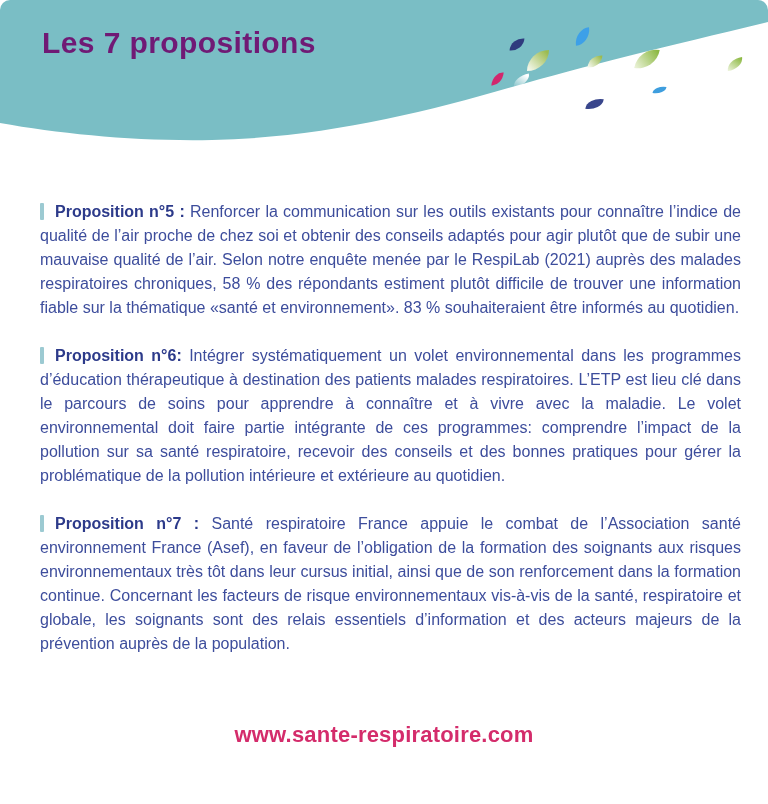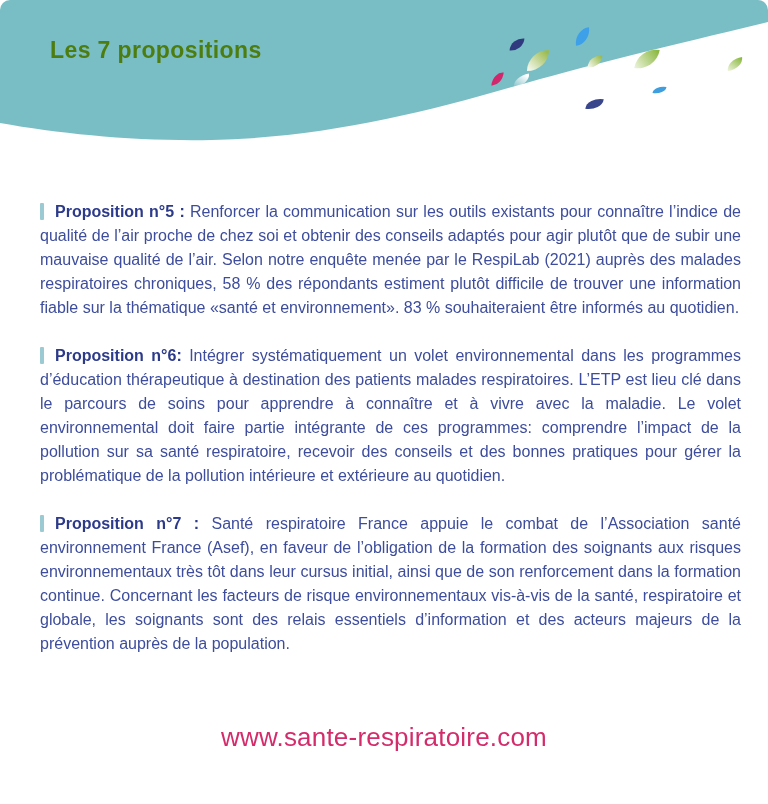"Les 7 propositions" .title { color: #4d7c0f -> #701a75; font-size: 23px -> 30px; margin: 12px -> 4px }
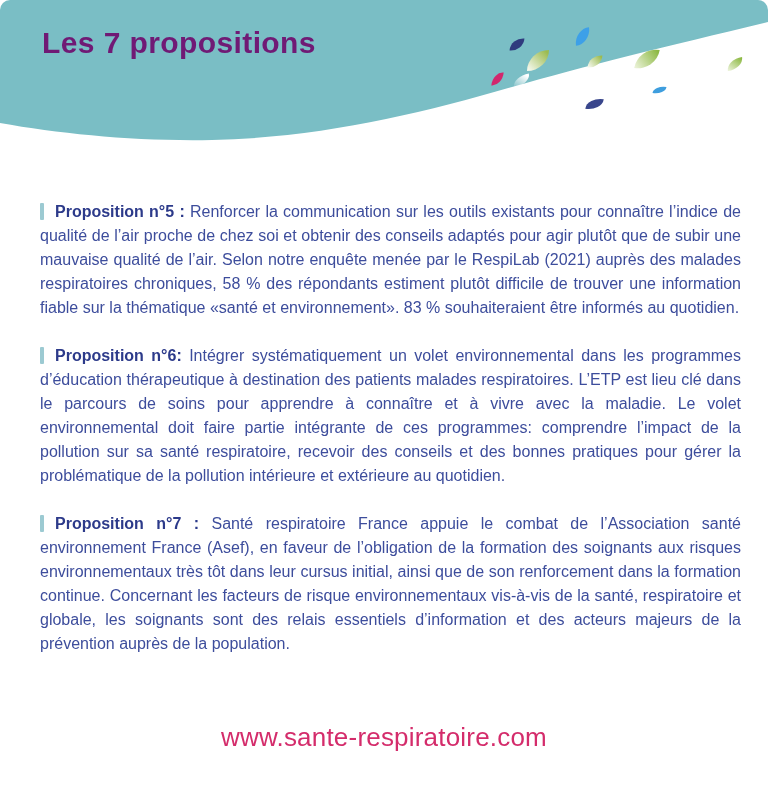"www.sante-respiratoire.com" .site-link { font-size: 26px -> 22px; font-weight: 400 -> 700 }
